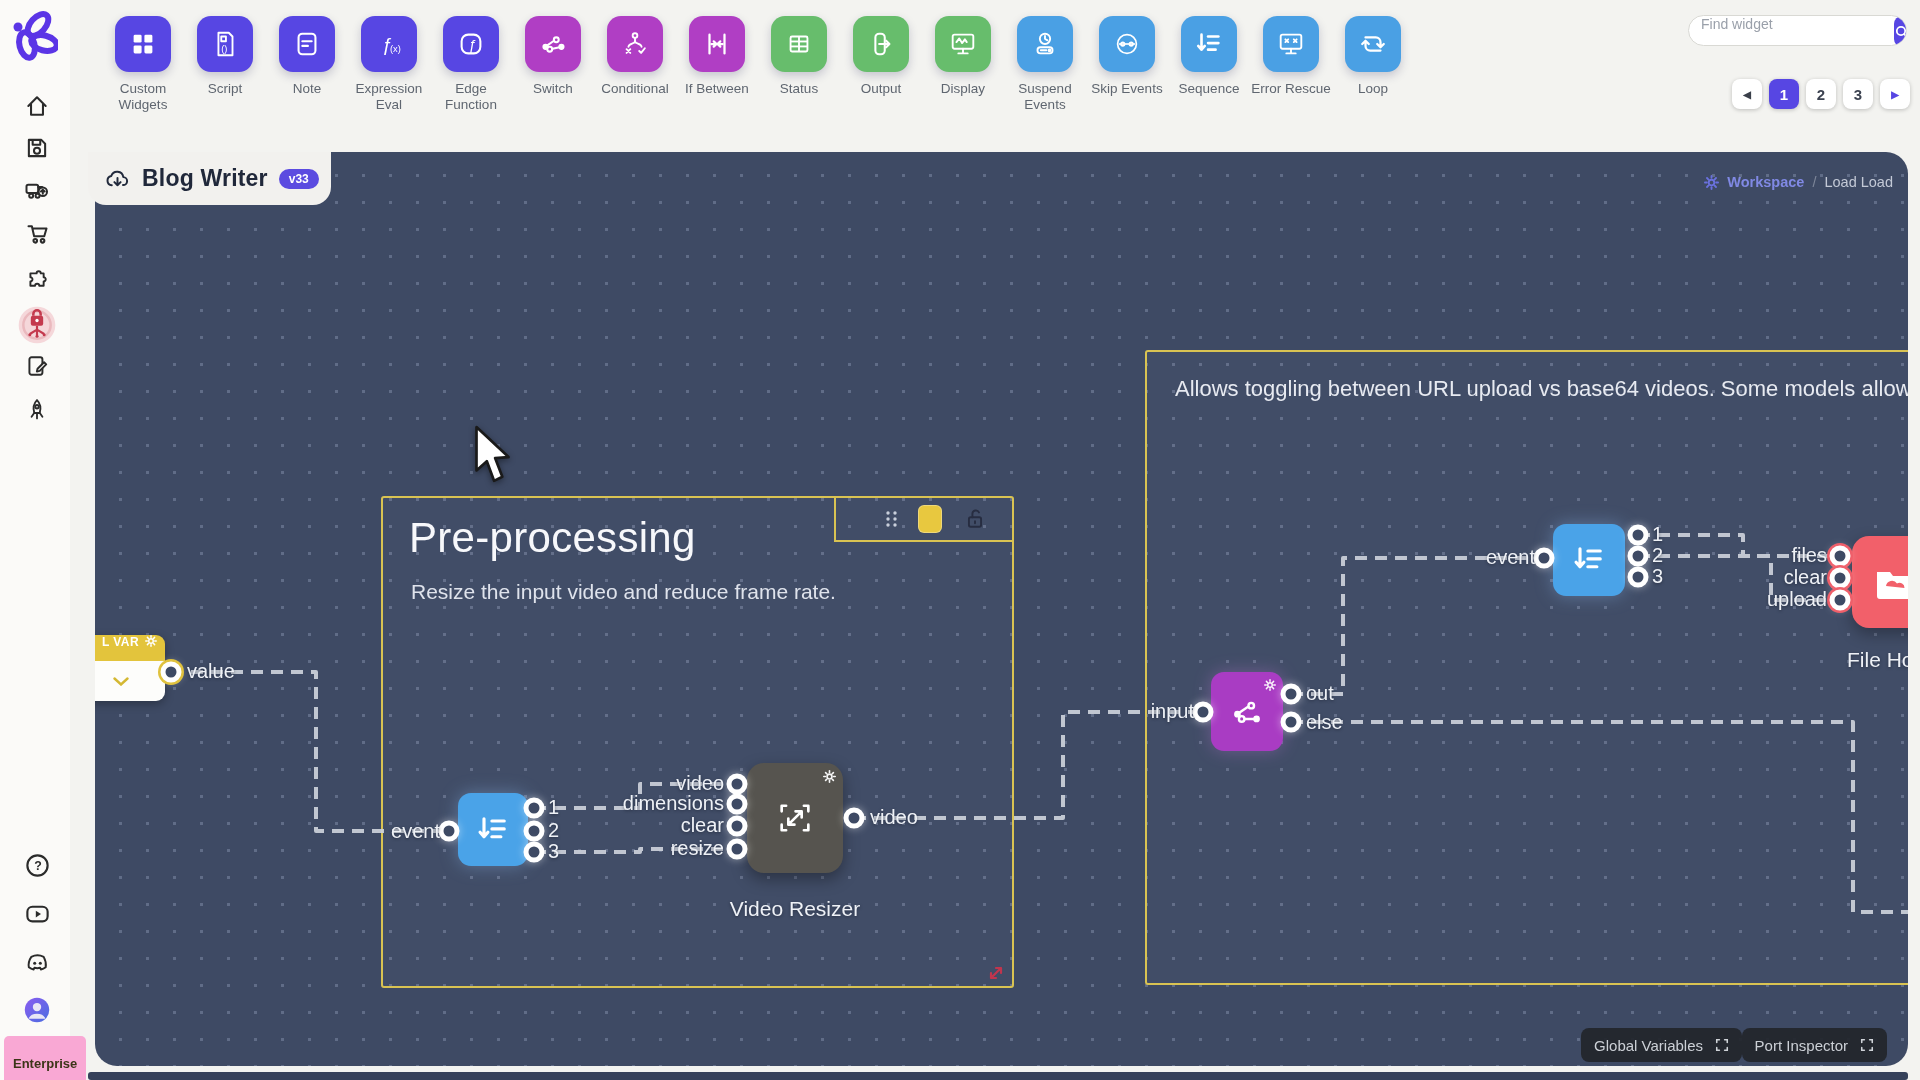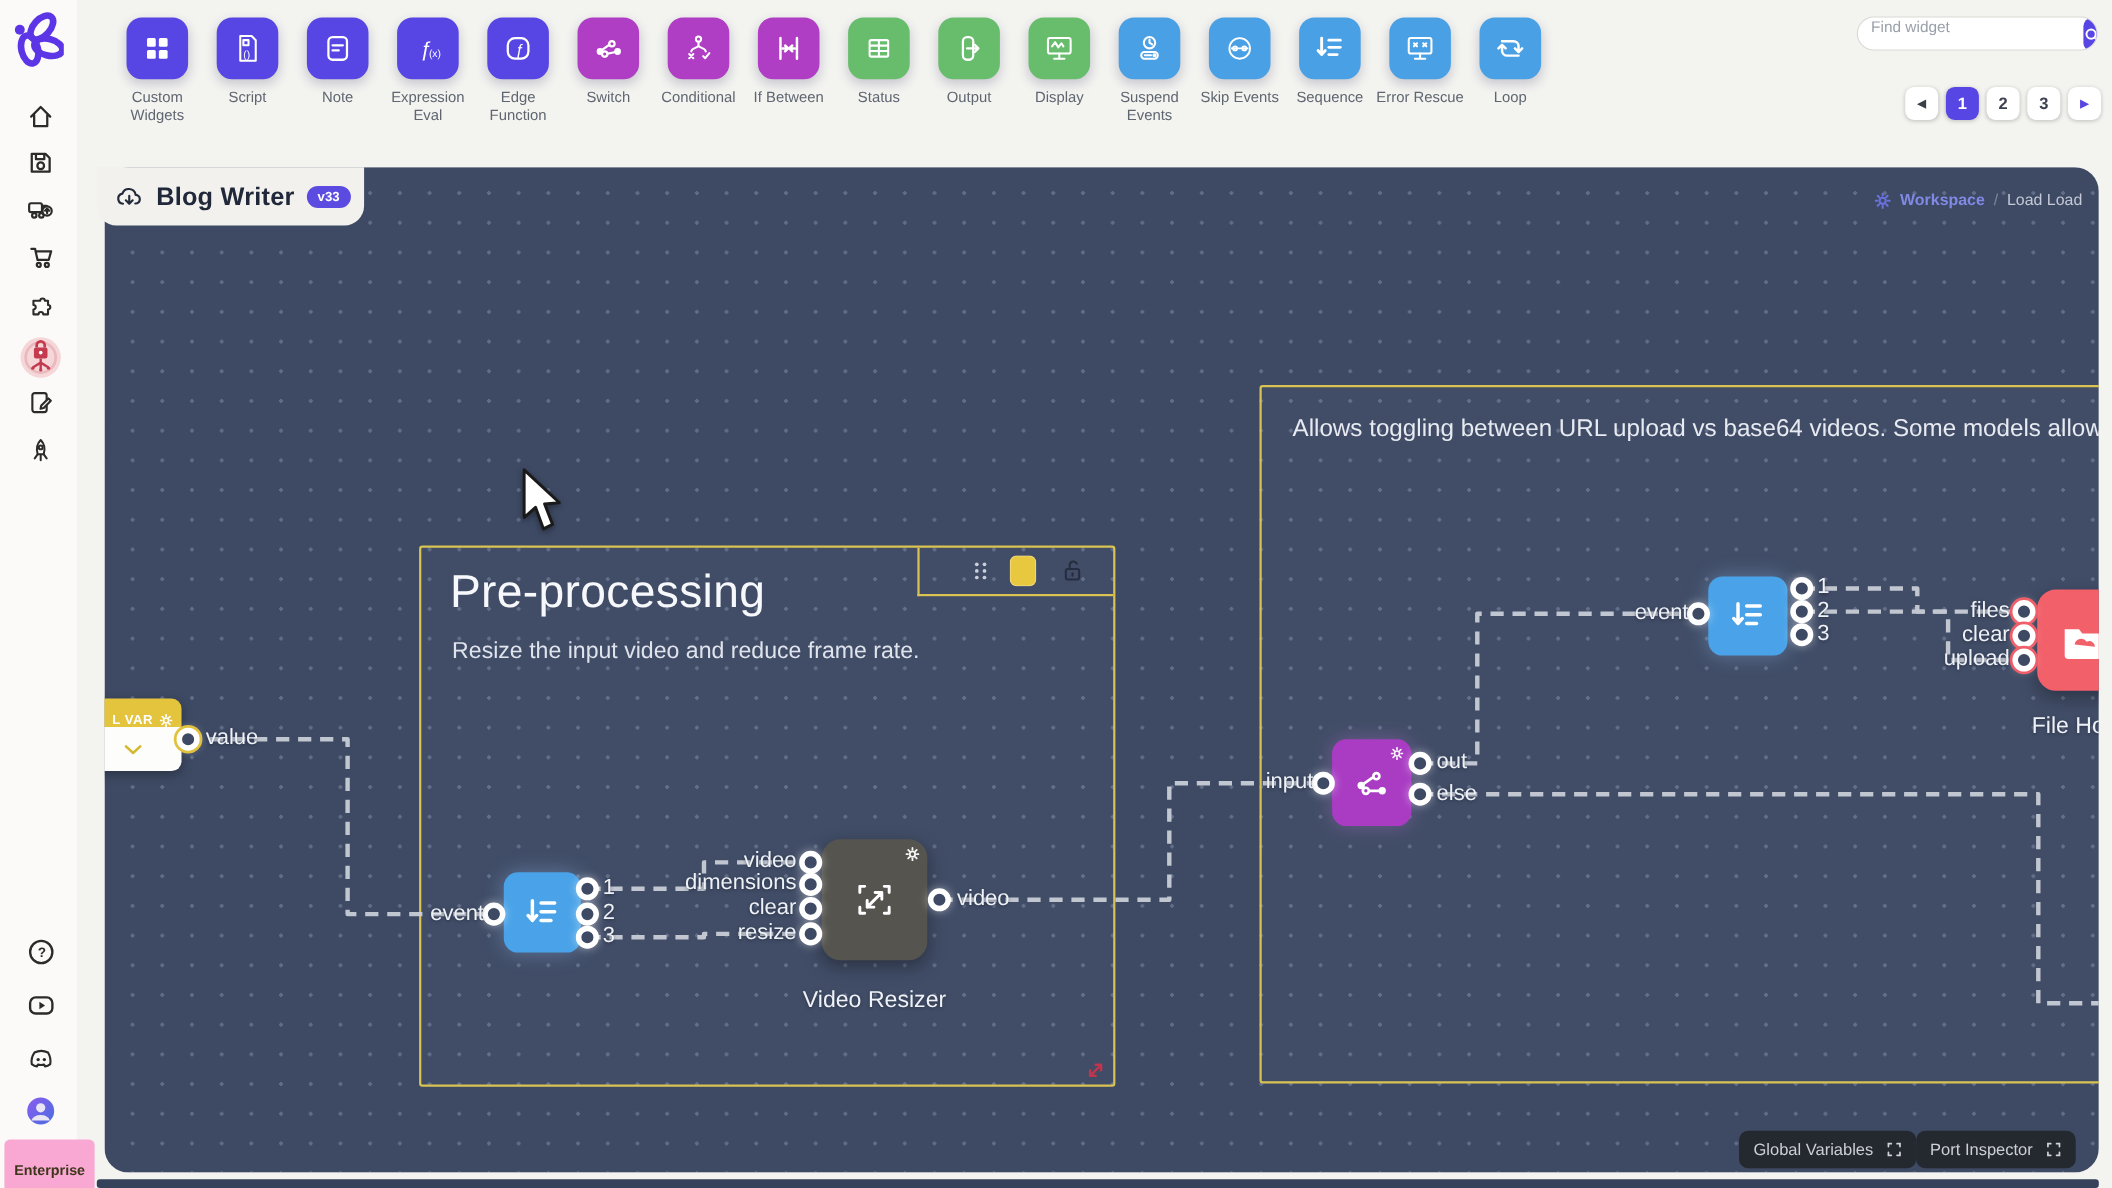"L VAR" .lvarhead { align-items: flex-end -> flex-start }
